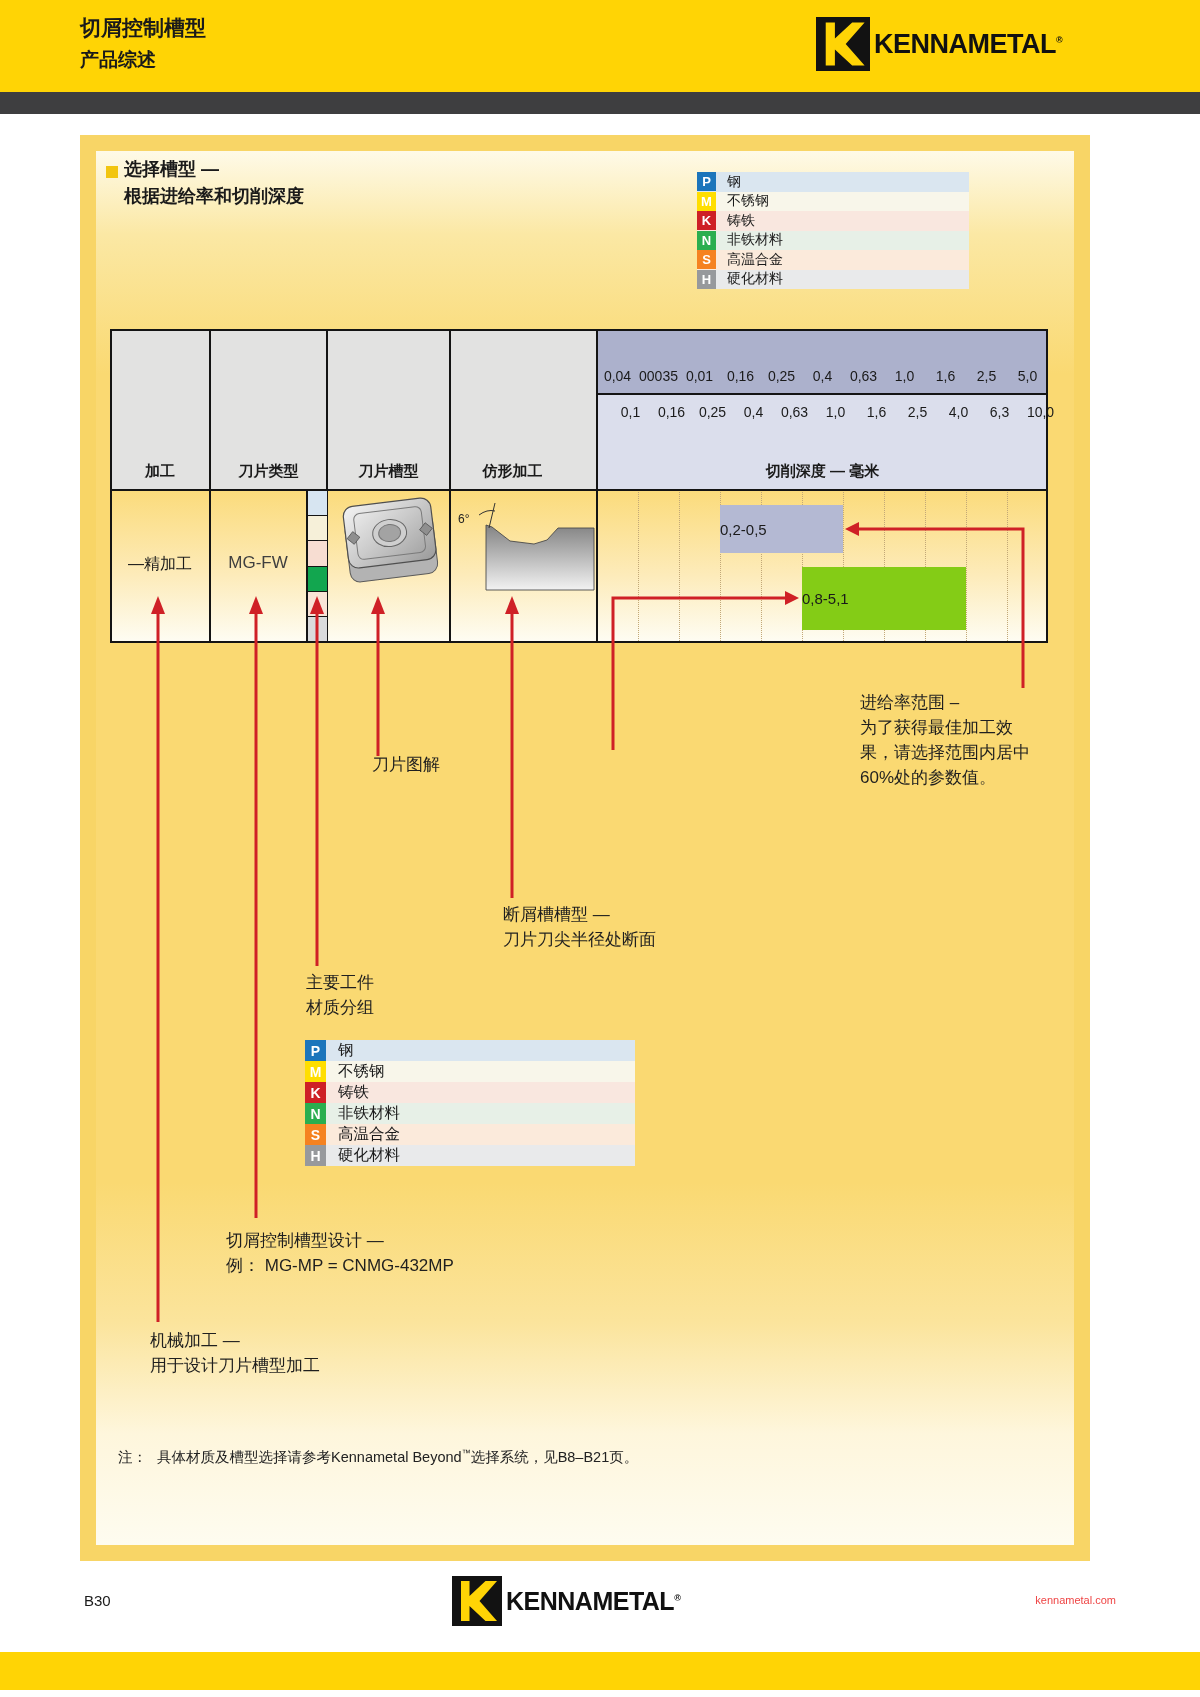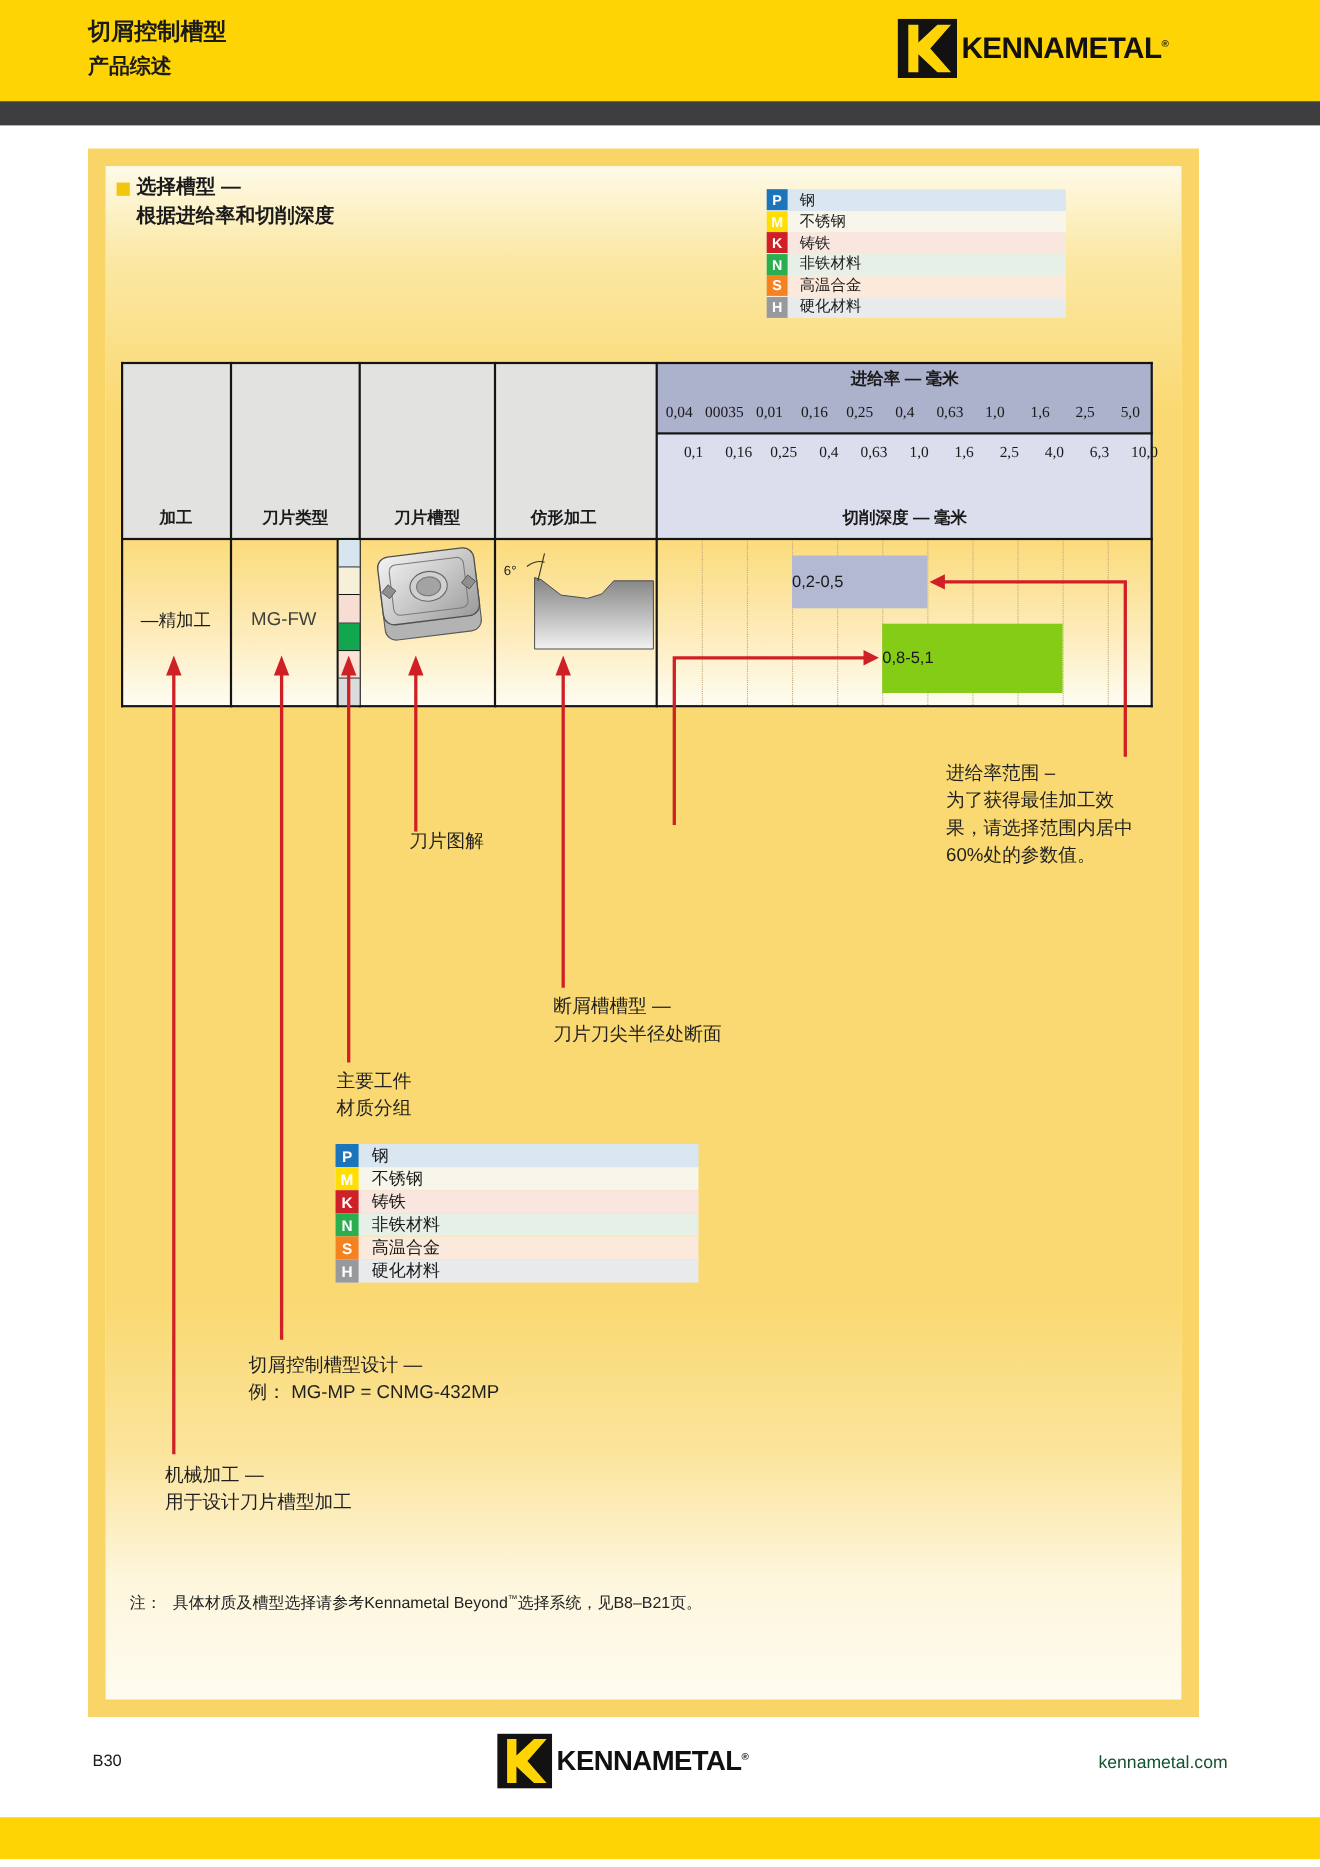"进给率 — 毫米" div.abs { html: <div>进给率 — 毫米</div> -> none }
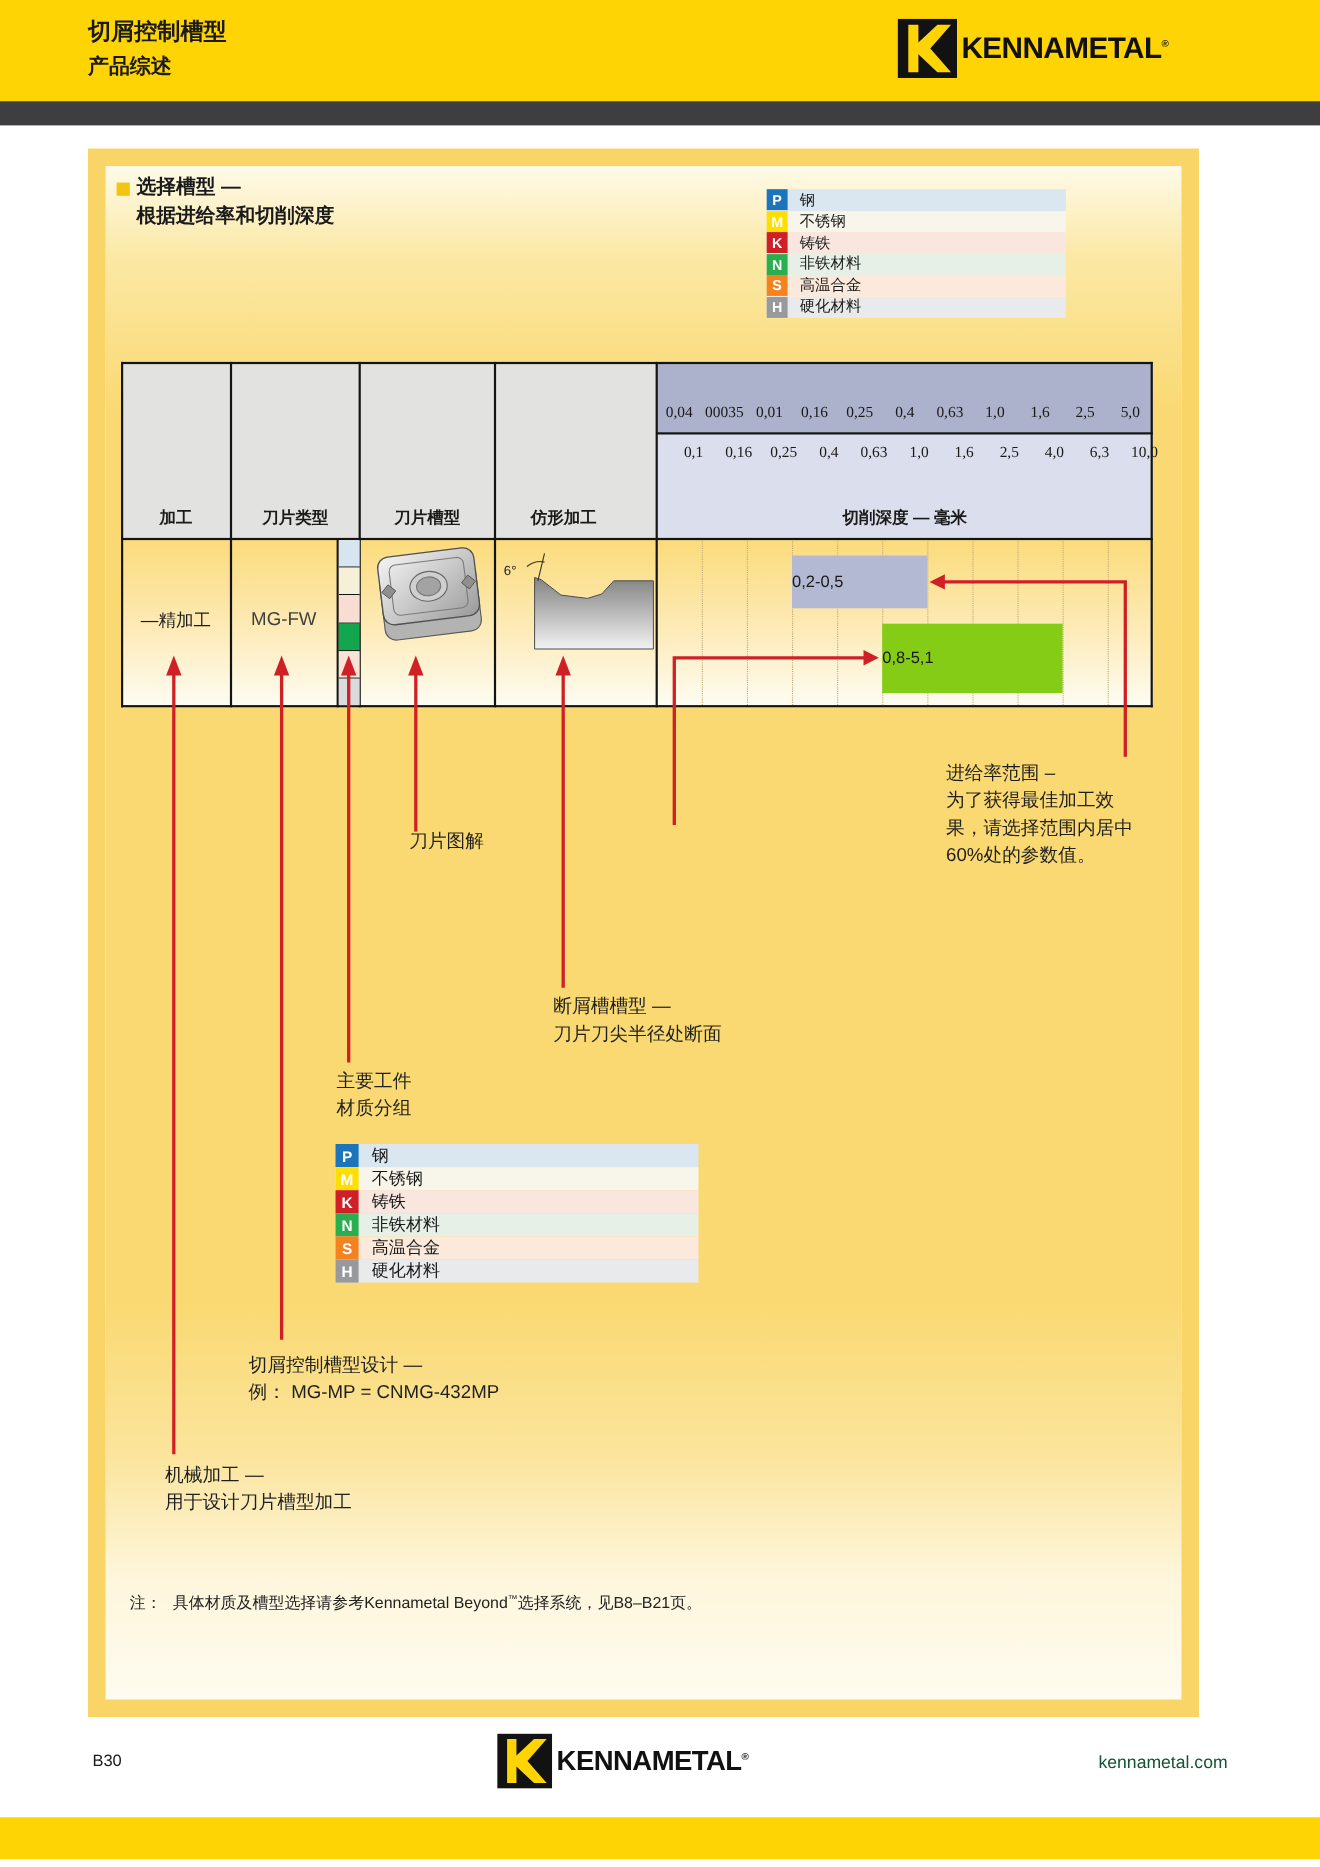"0,04" .fcell { font-family: Liberation Serif, serif -> none }
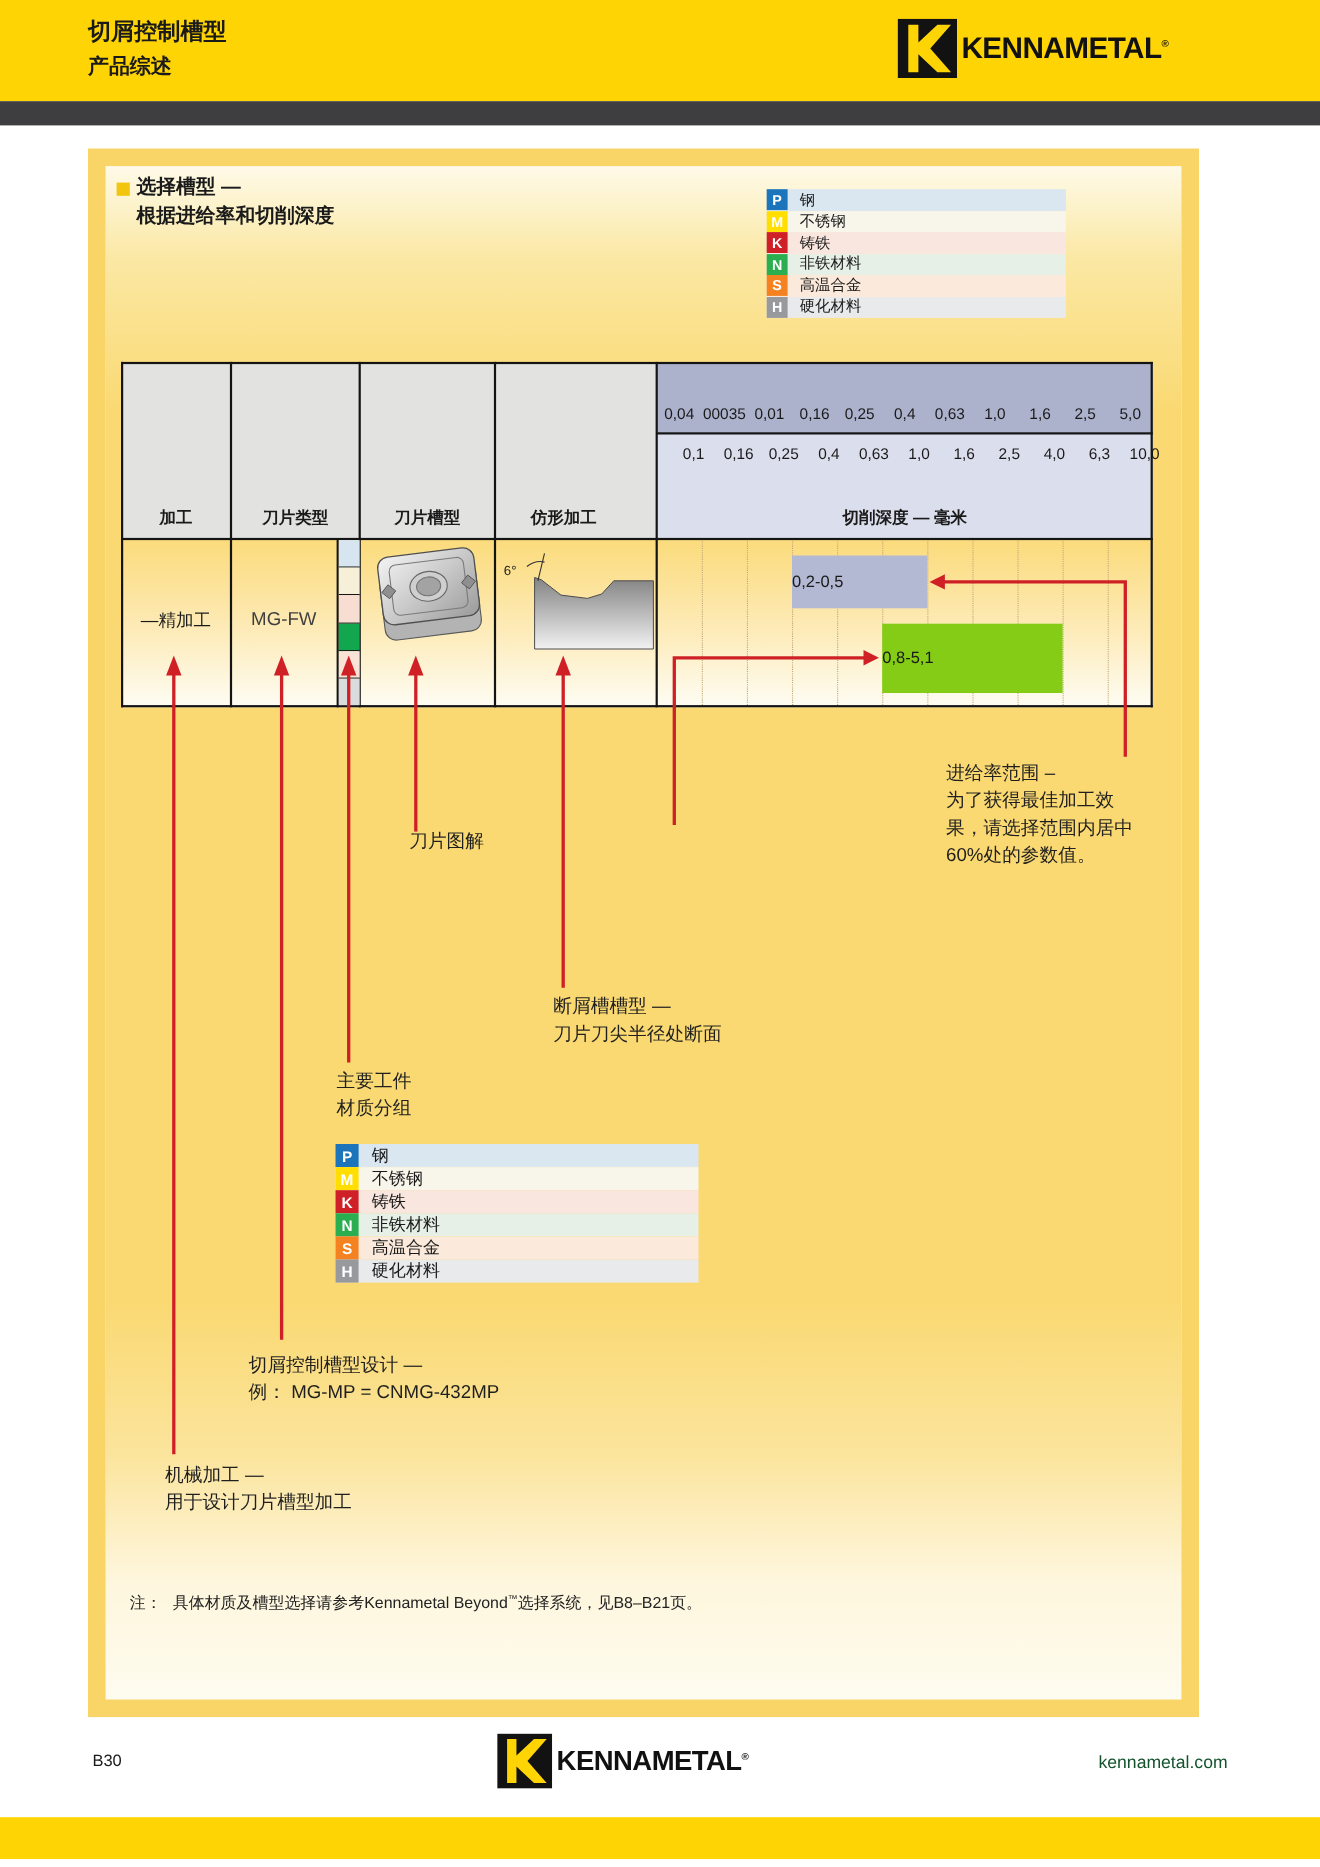"kennametal.com" div.abs { color: #14532d -> #ef4444; font-size: 16px -> 11px }
